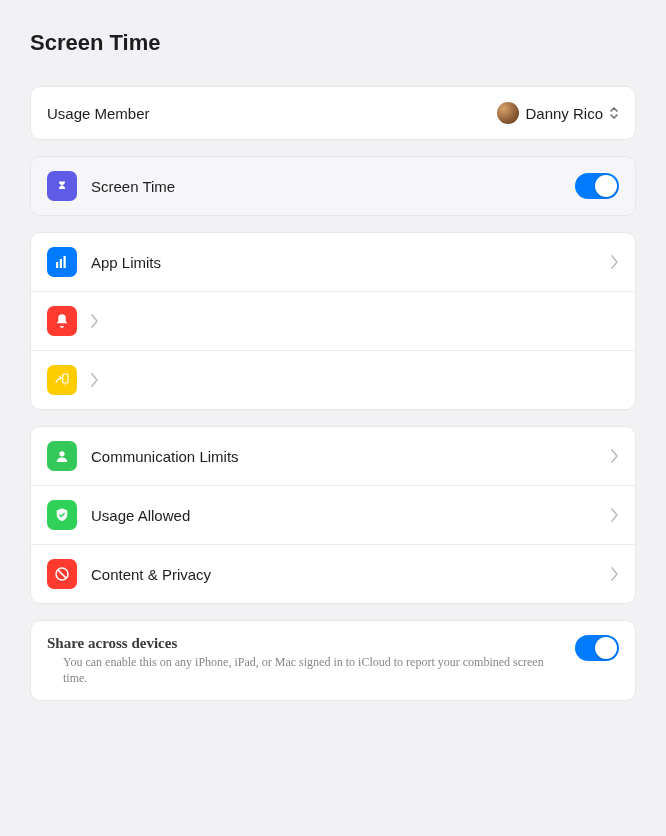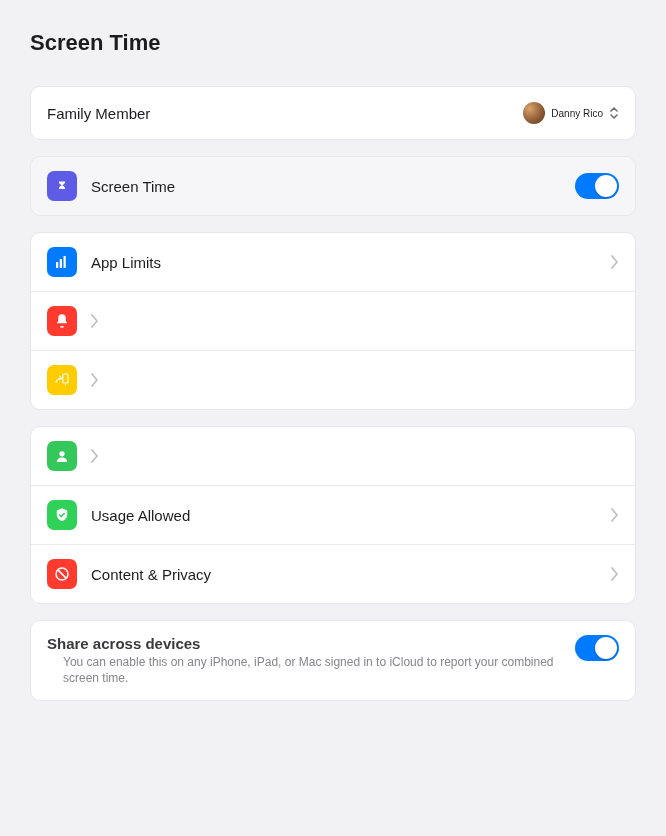"Family Member" div.family-label { text: Family -> Usage }
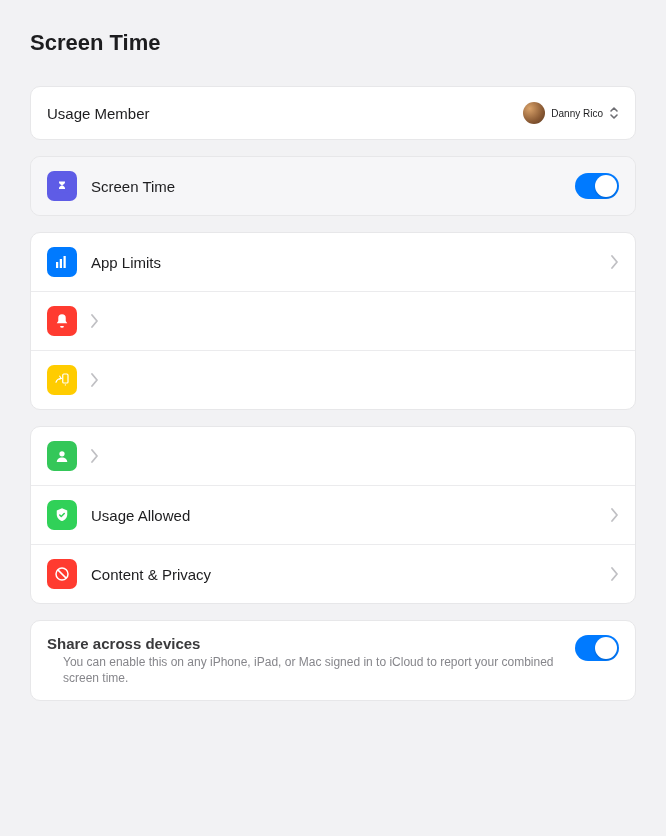"Danny Rico" .member-name { font-size: 10px -> 15px }
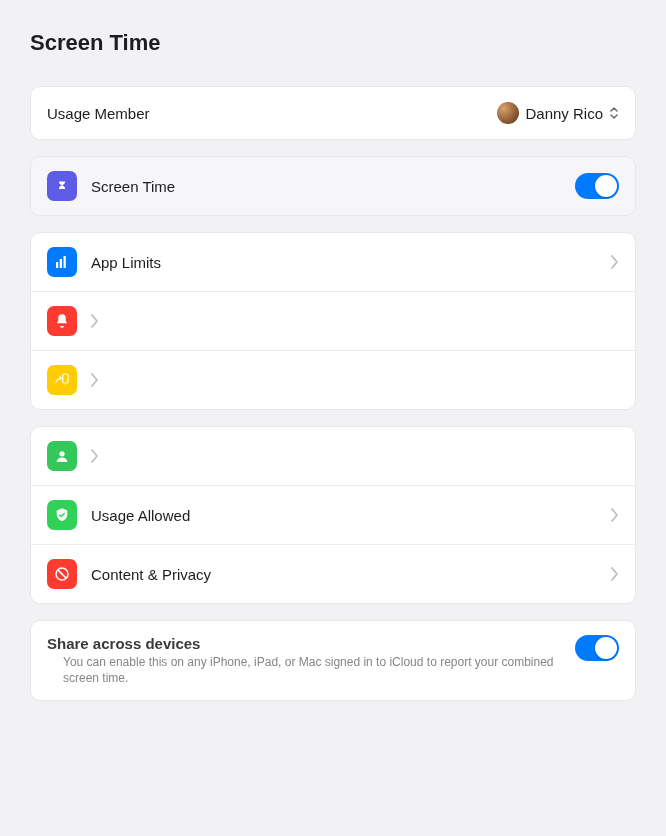"Communication Limits" div.row-label { html: none -> <div>Communication Limits</div> }
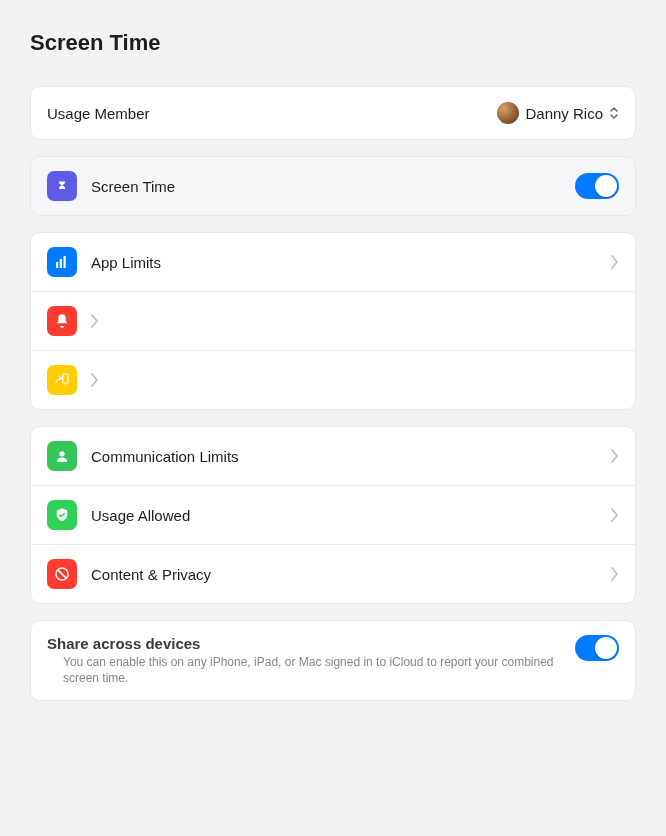"Share across devices" .share-text { font-family: none -> Liberation Serif, serif }
